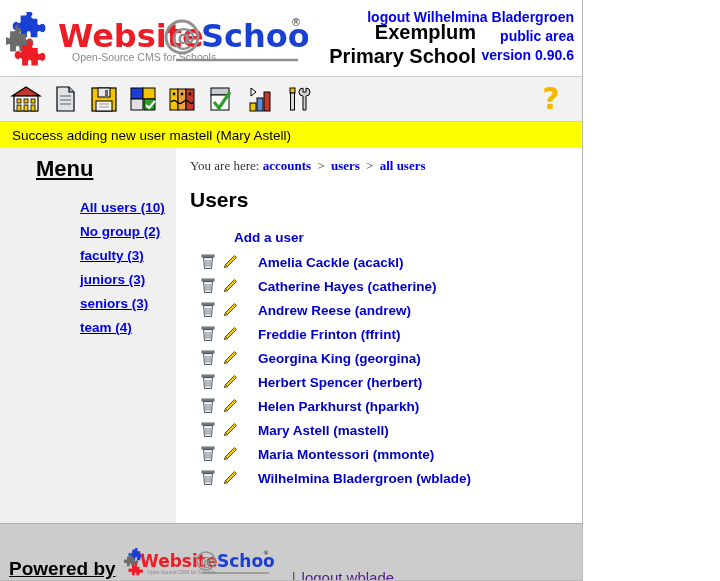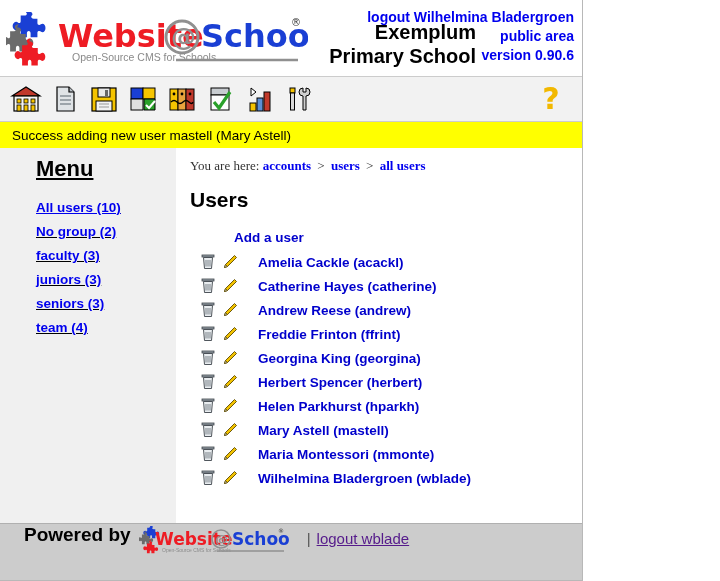"All users (10)" .menu-link { margin-left: none -> 44px }
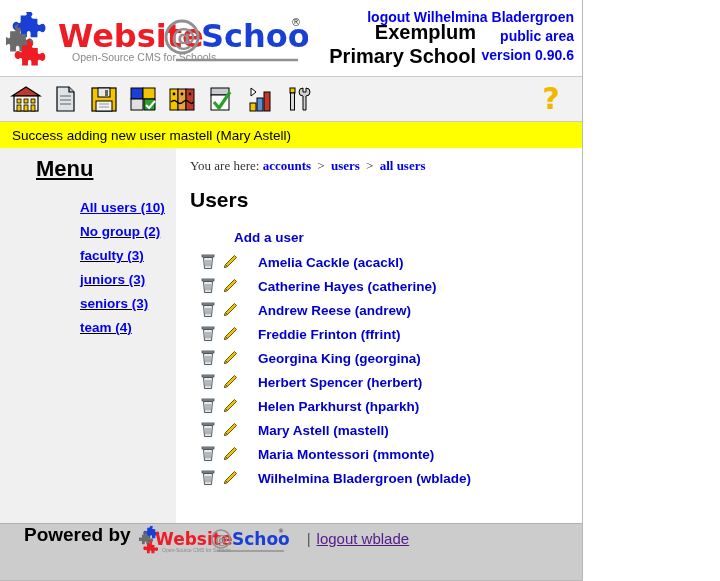"Powered by" .footer { align-items: flex-start -> flex-end; padding-left: 24px -> 9px; text-decoration: none -> underline }
